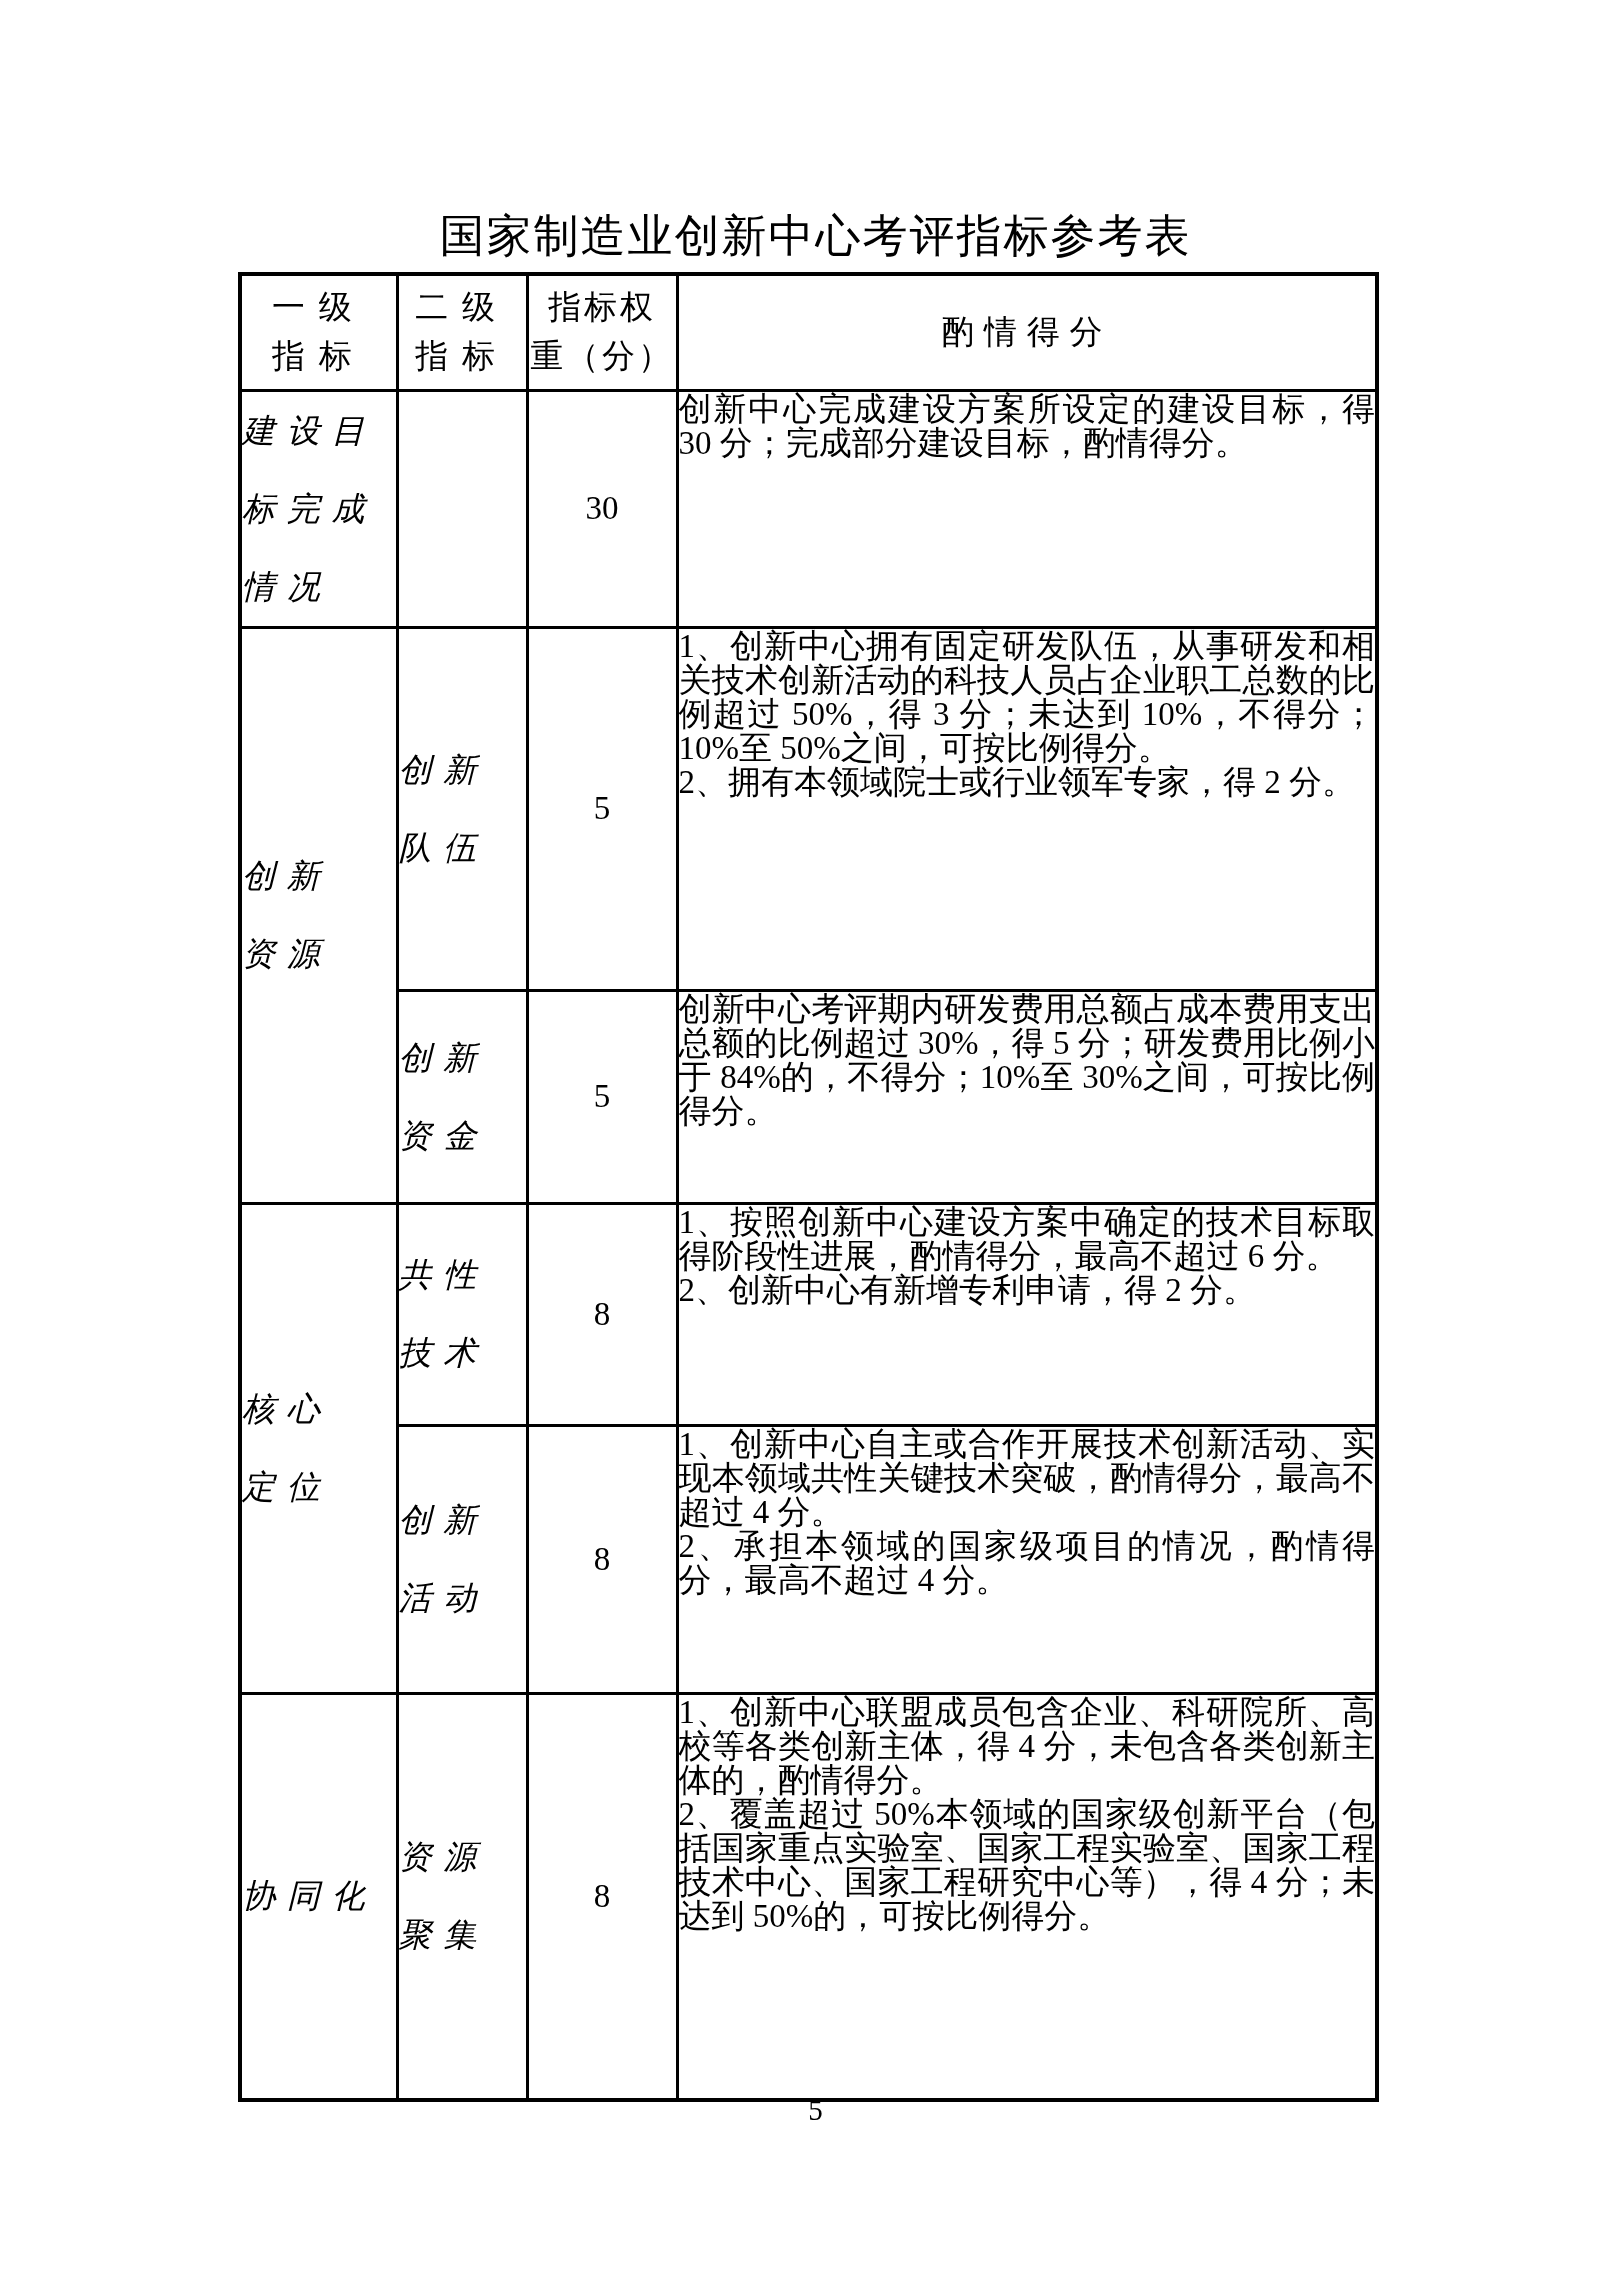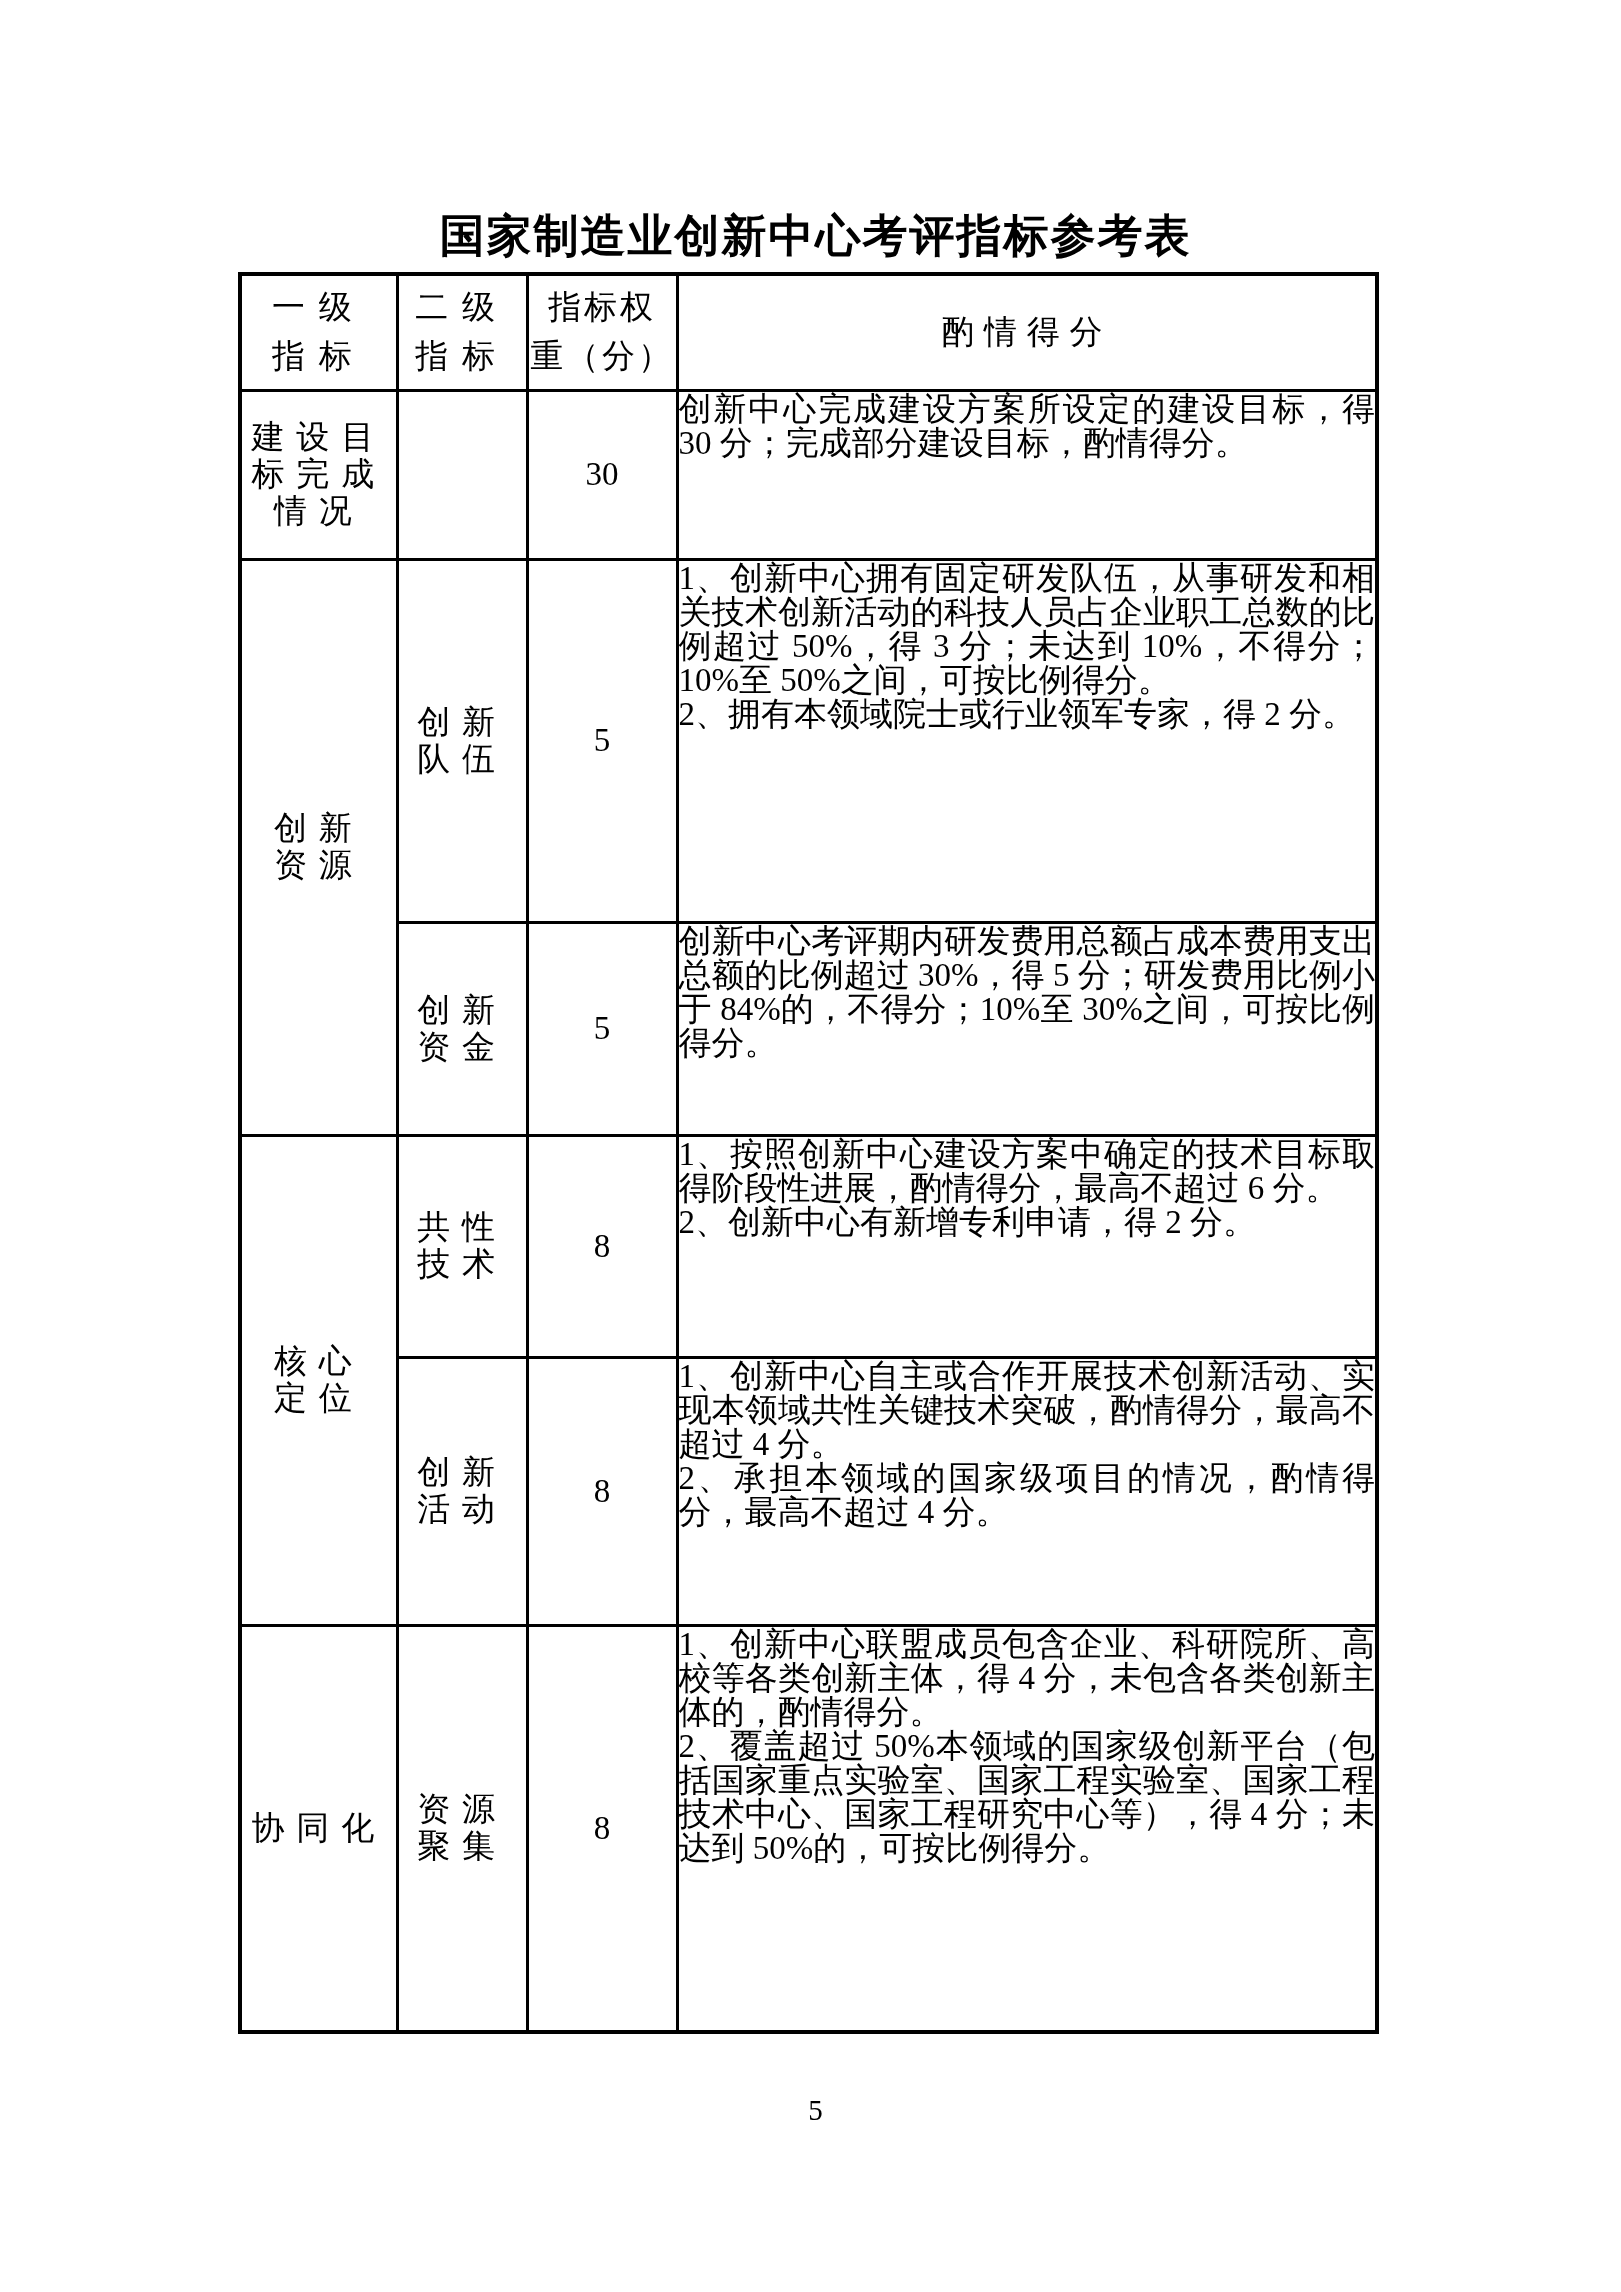"国家制造业创新中心考评指标参考表" .title { font-weight: bold -> normal }
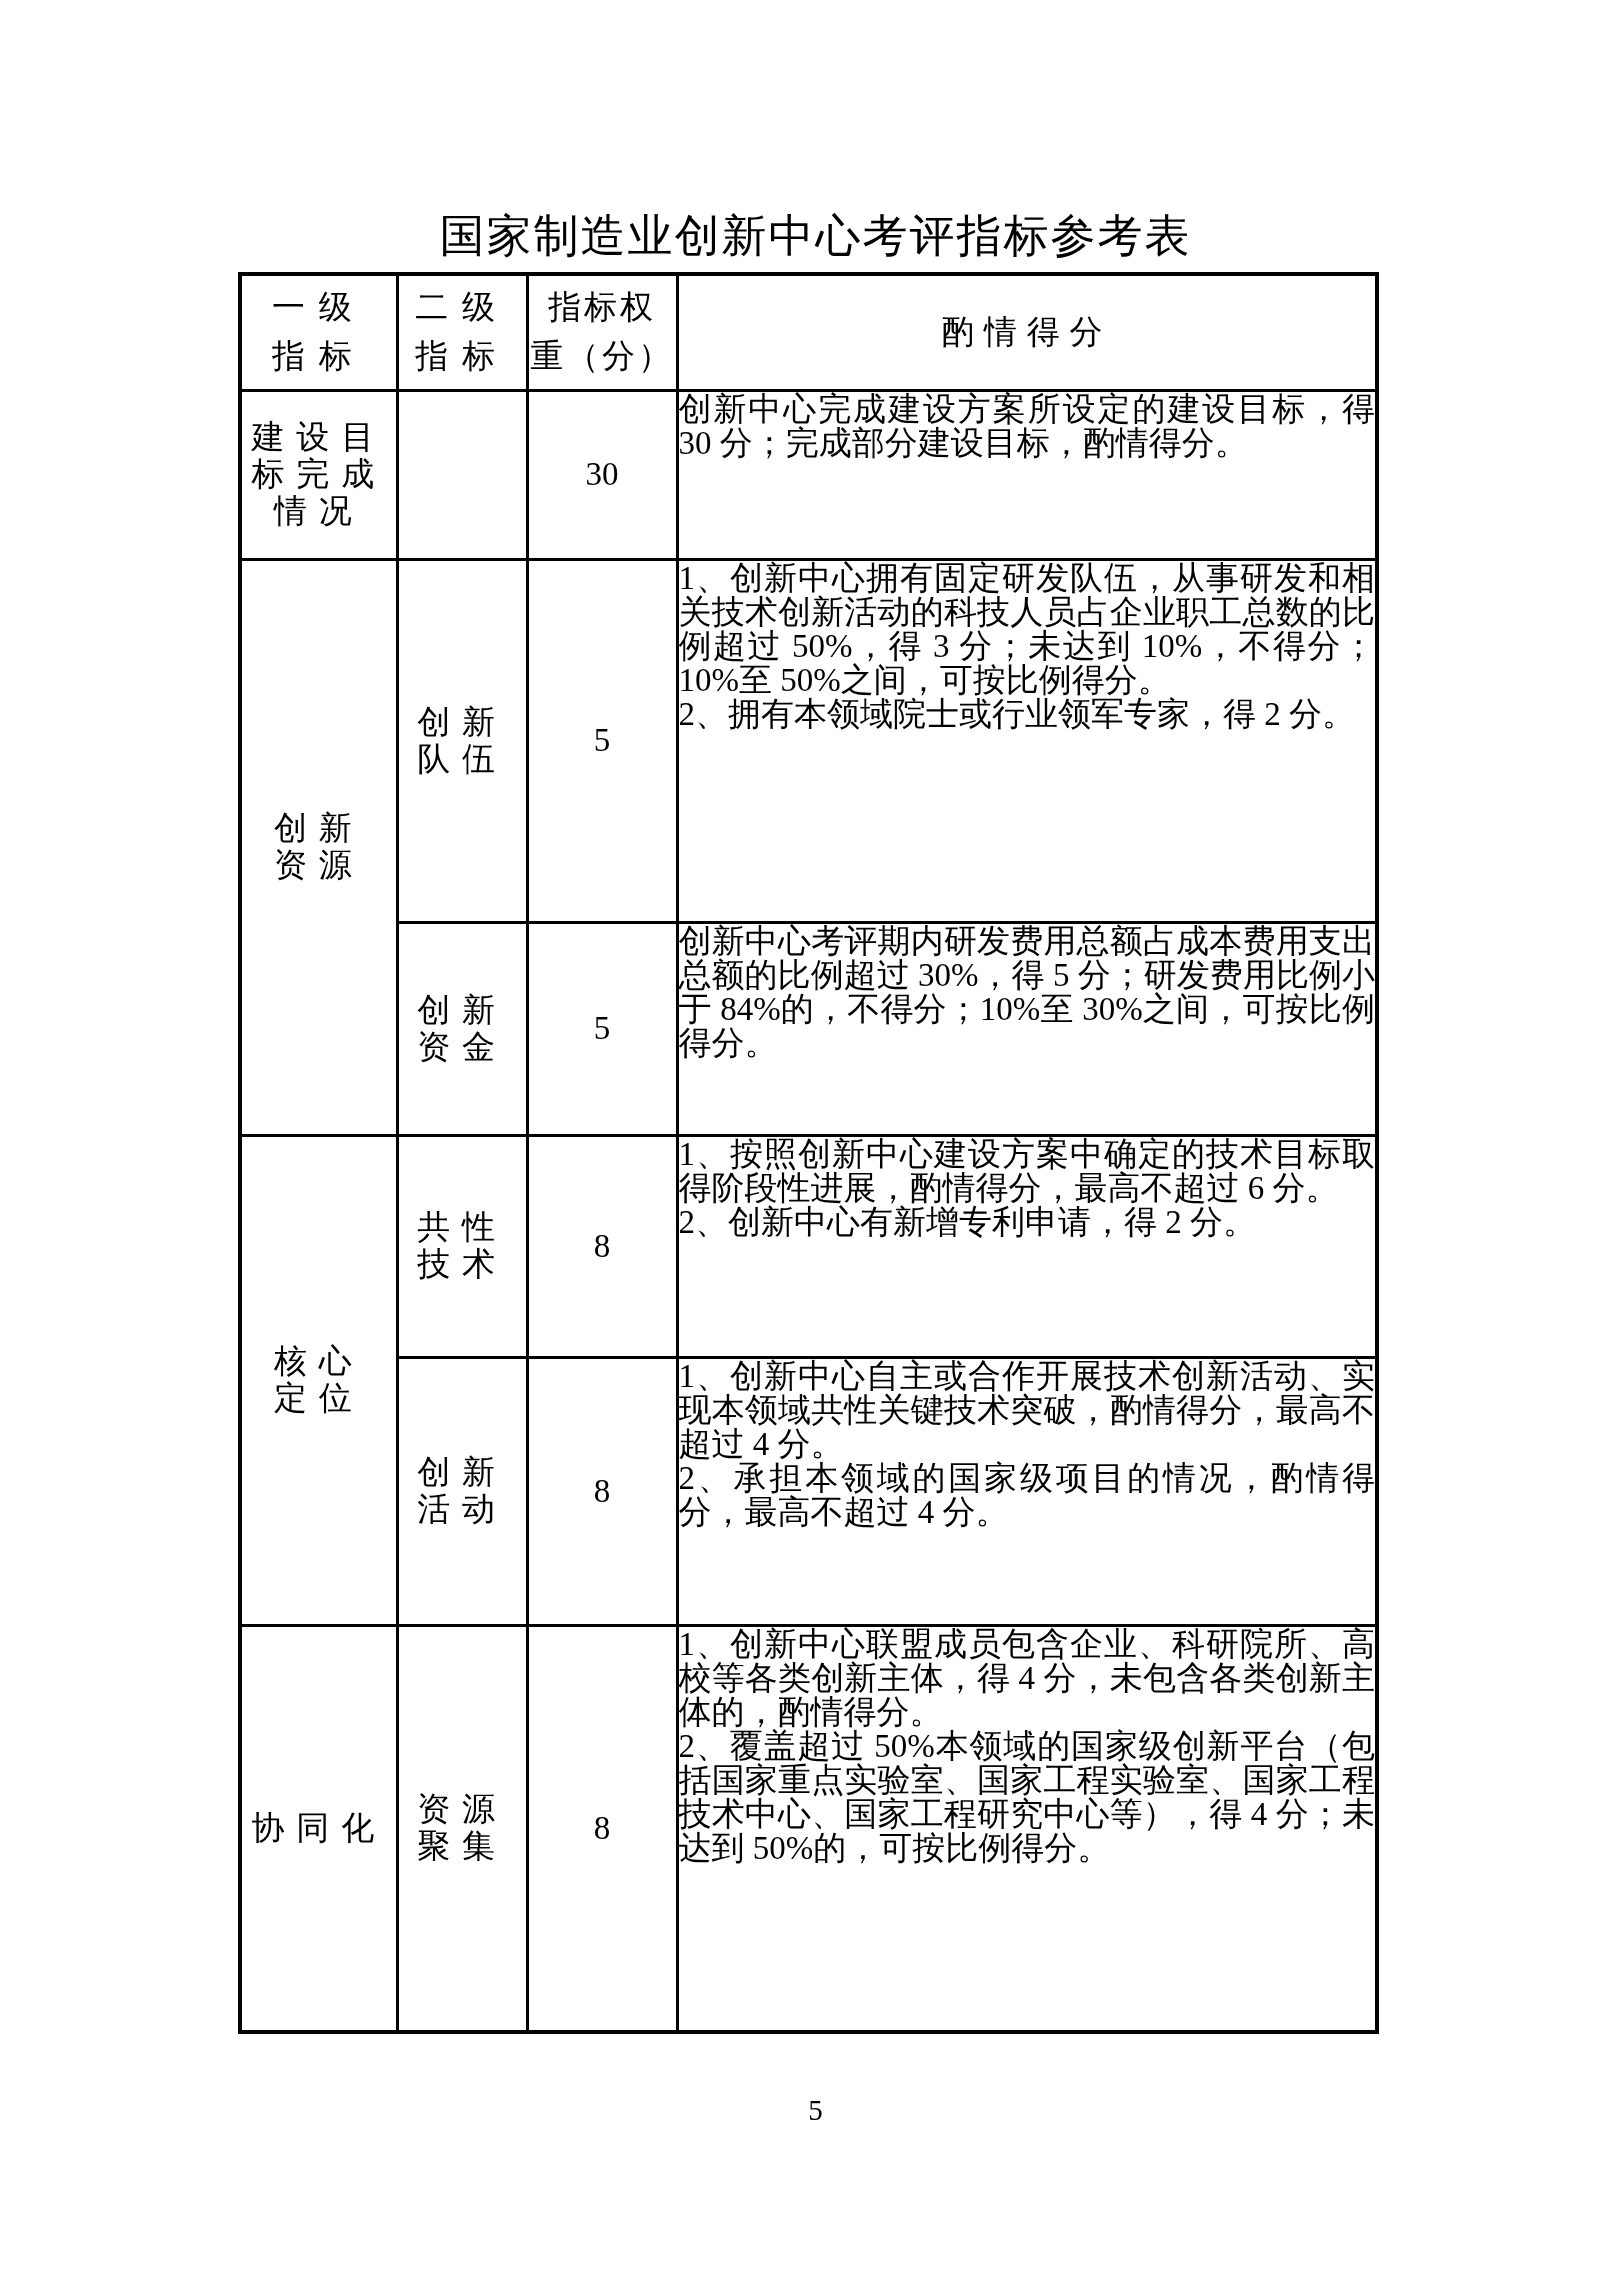"建设目" td.cell-label { font-style: none -> italic; line-height: 37px -> 78px; text-align: center -> none }
